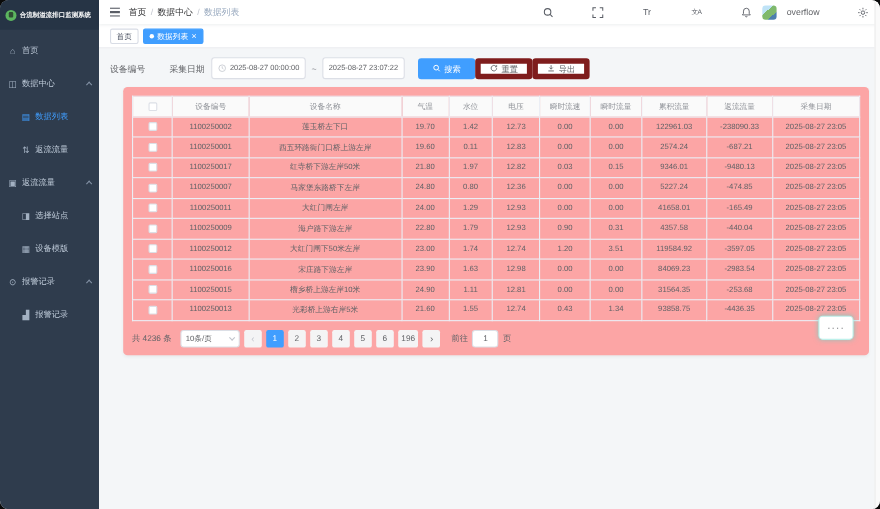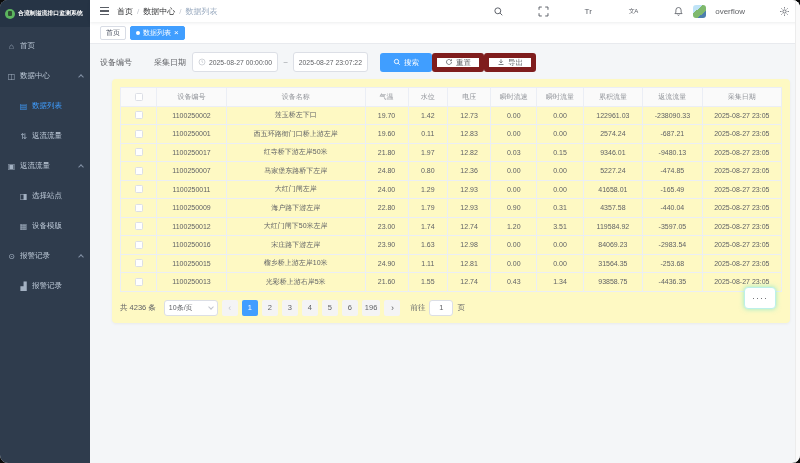"共 4236 条" .card { background: #fef9c3 -> #fca5a5 }
